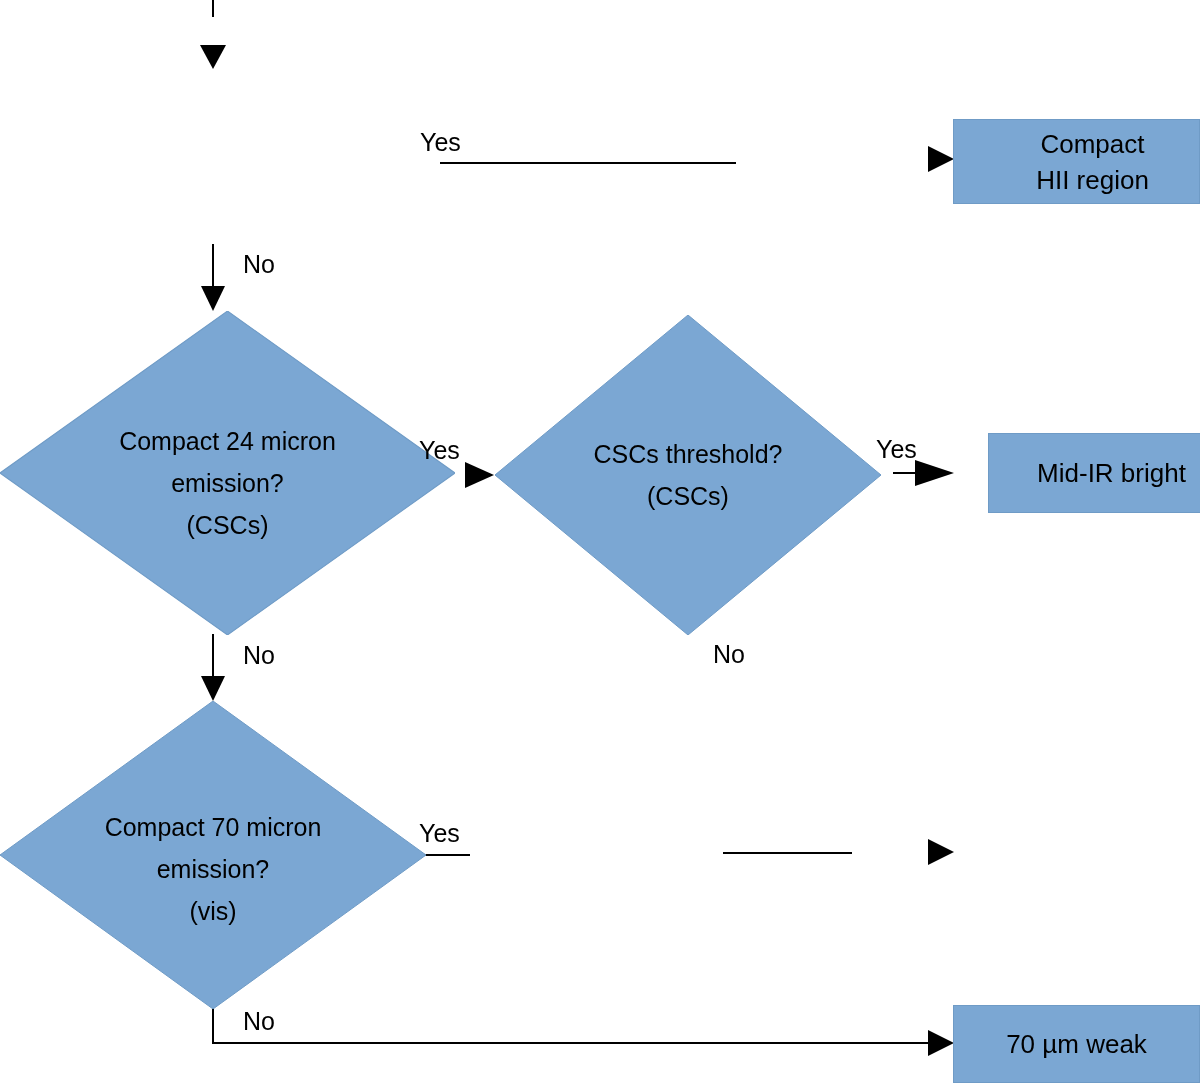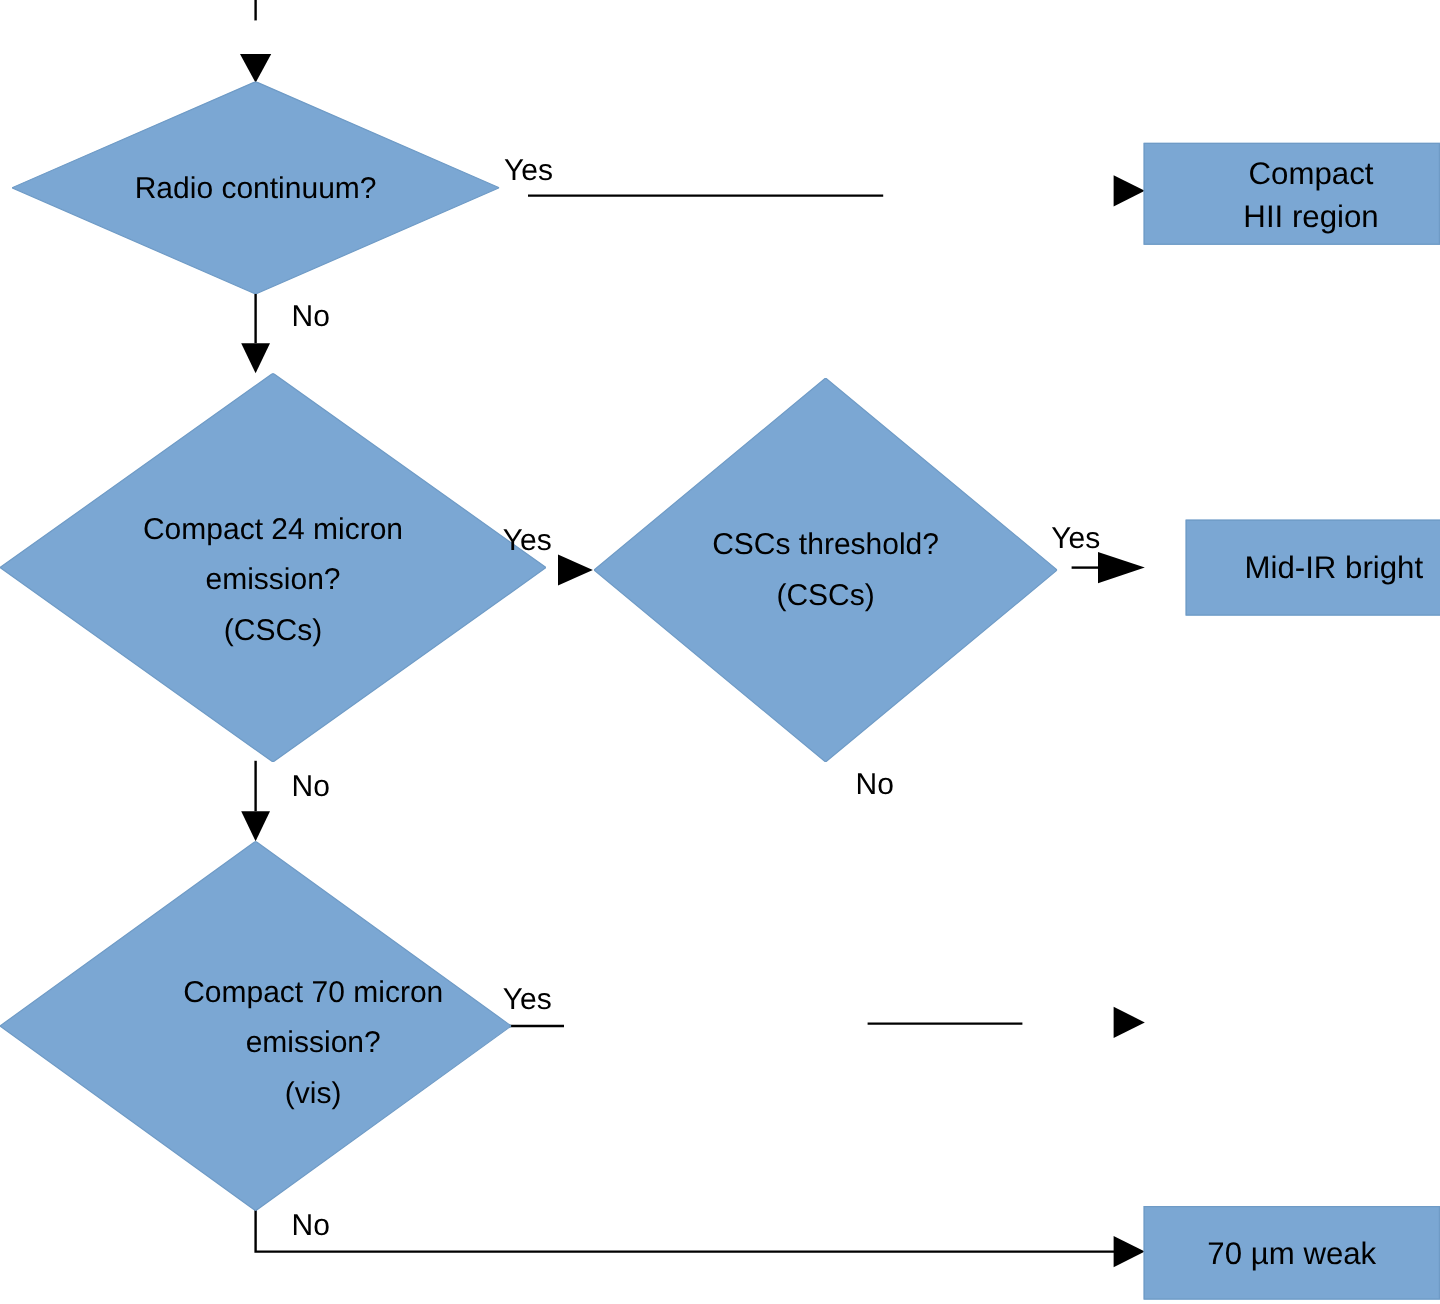"Radio continuum?" div.diamond-wrap { html: <div> <svg> <polygon></polygon> </svg> <div>Radio continuum?</div> </div> -> none }
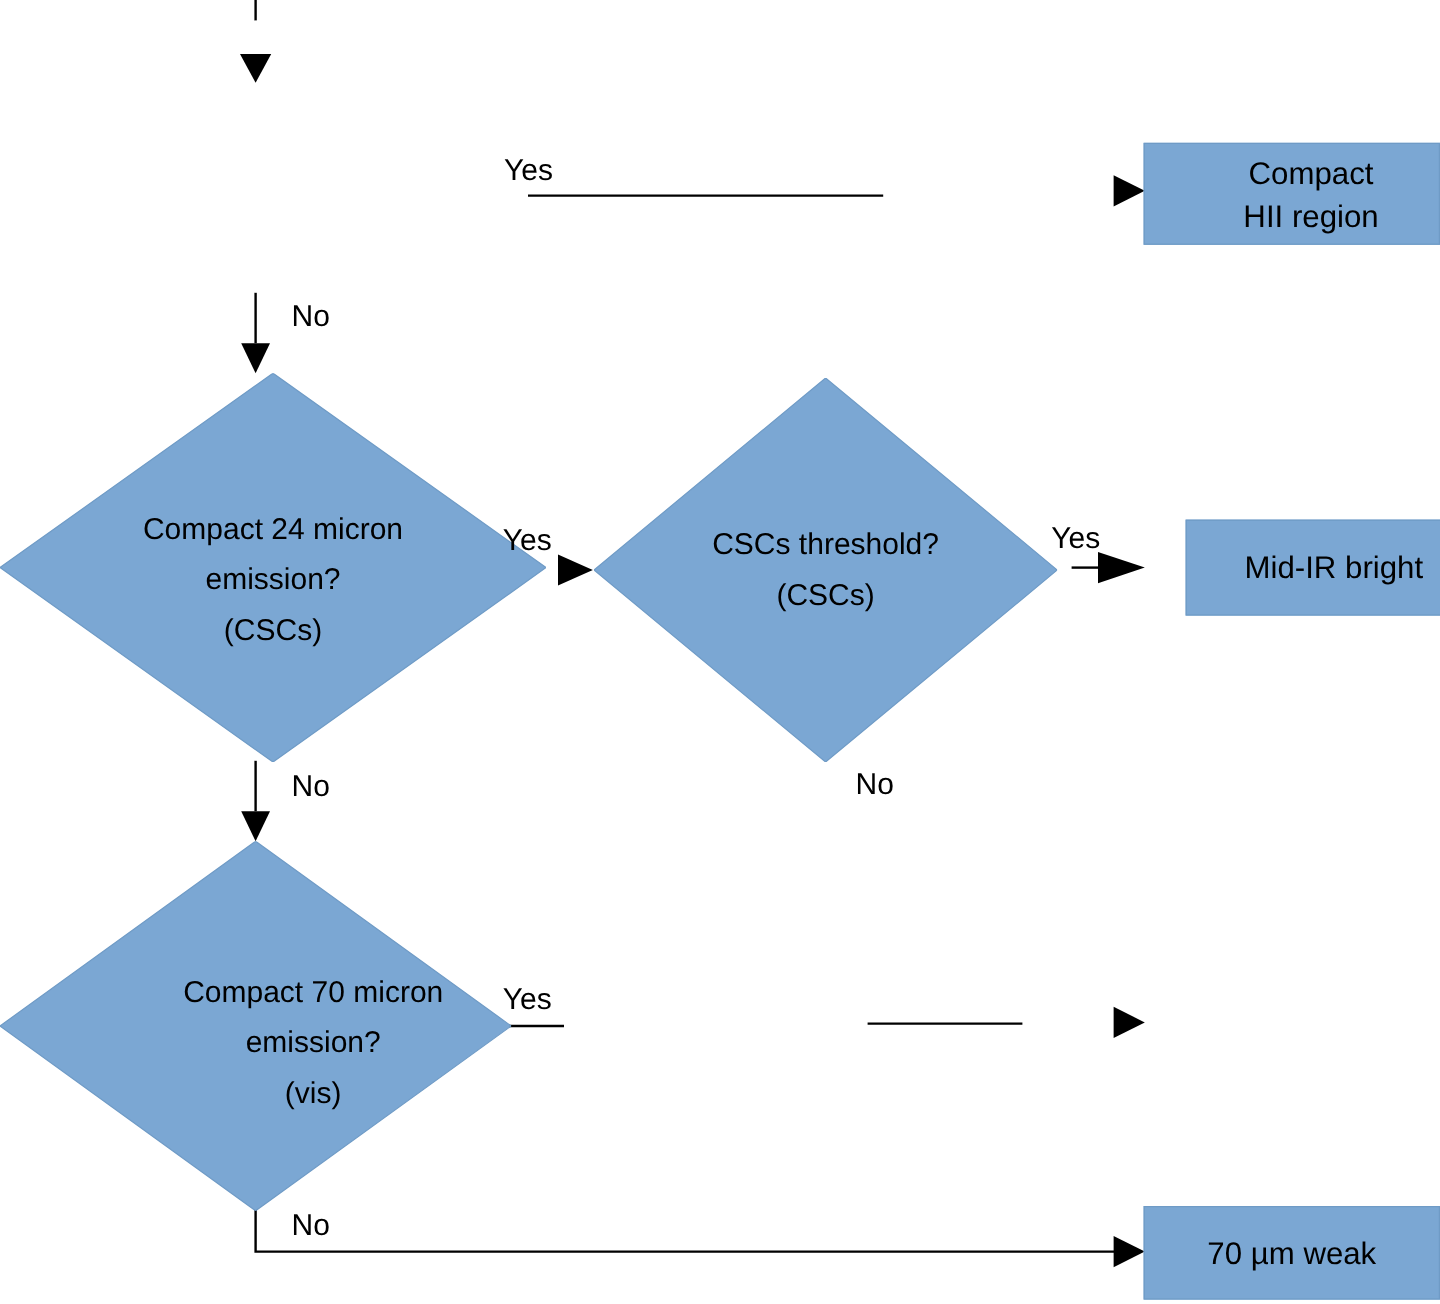"Compact 70 micron" div.diamond-label { margin-left: 48px -> none }
